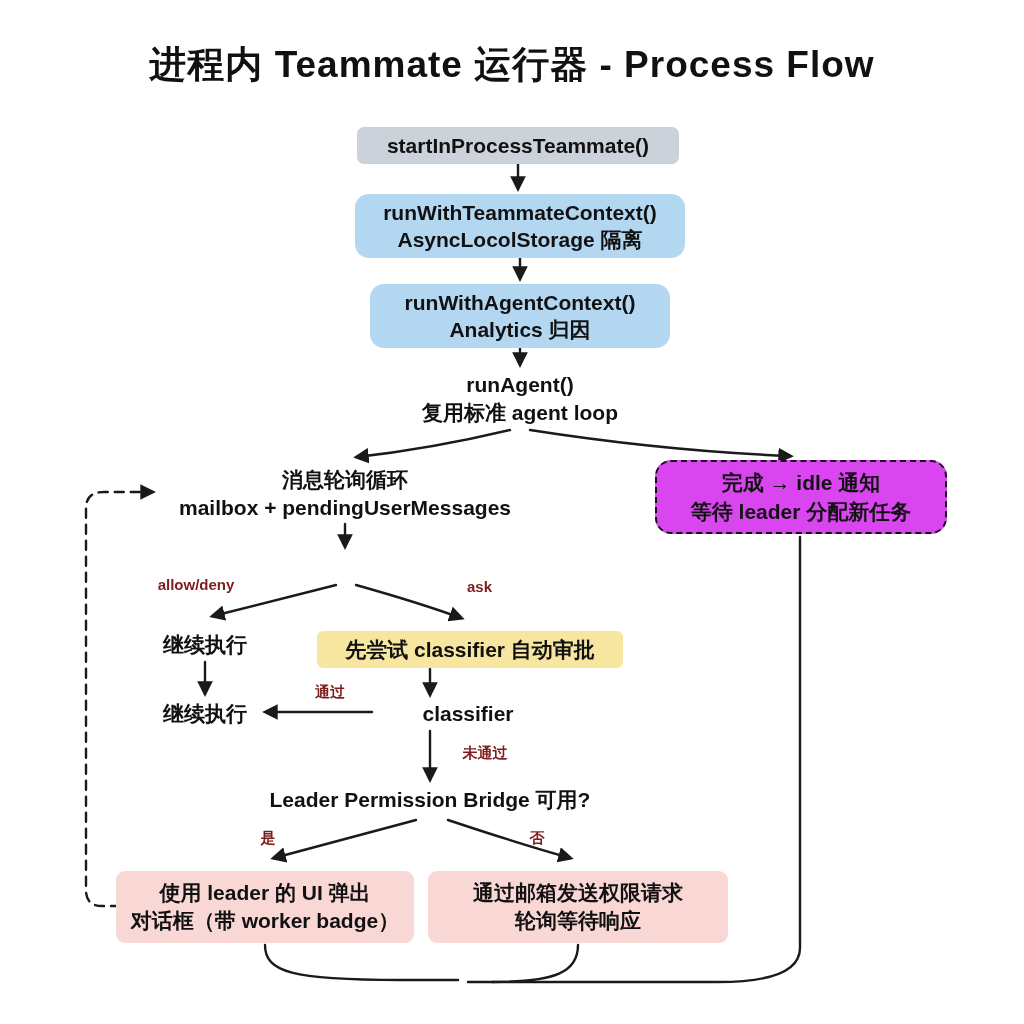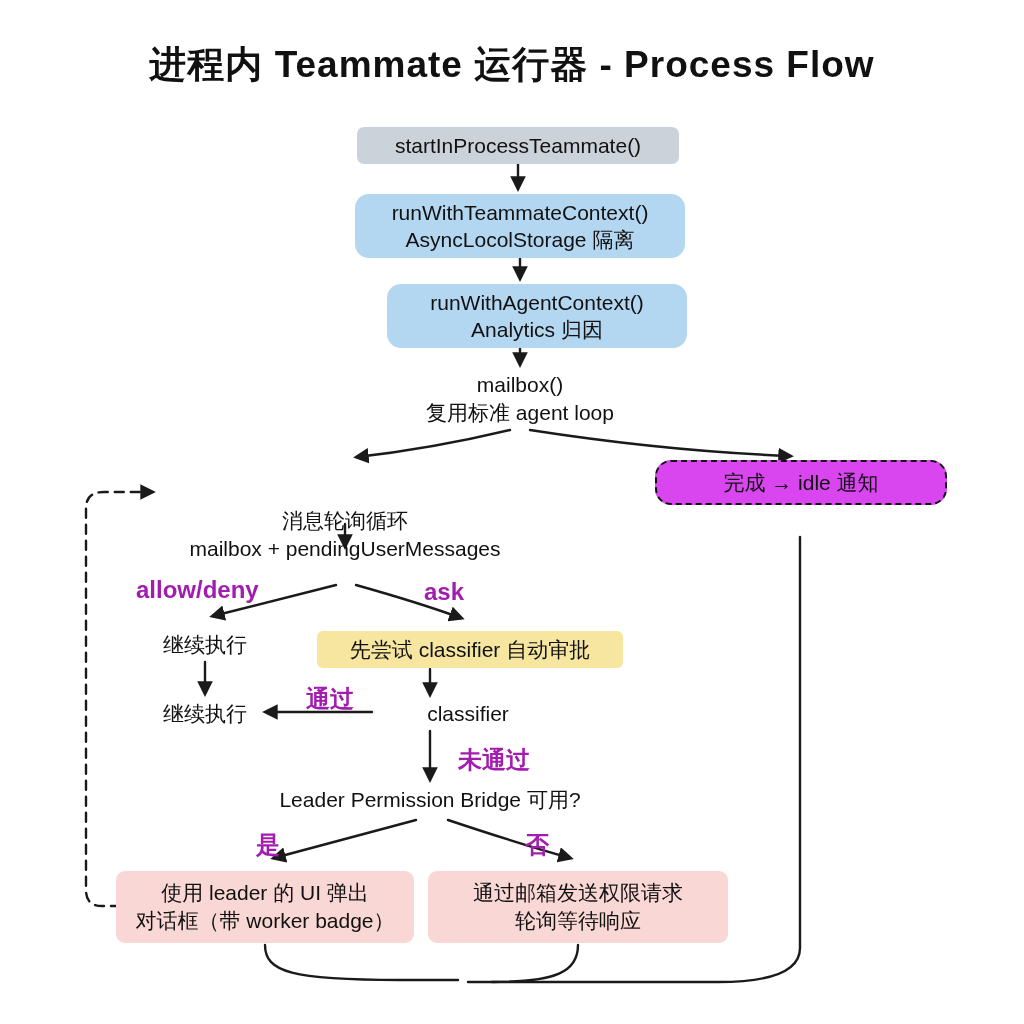"startInProcessTeammate()" .node { font-weight: 400 -> 700 }
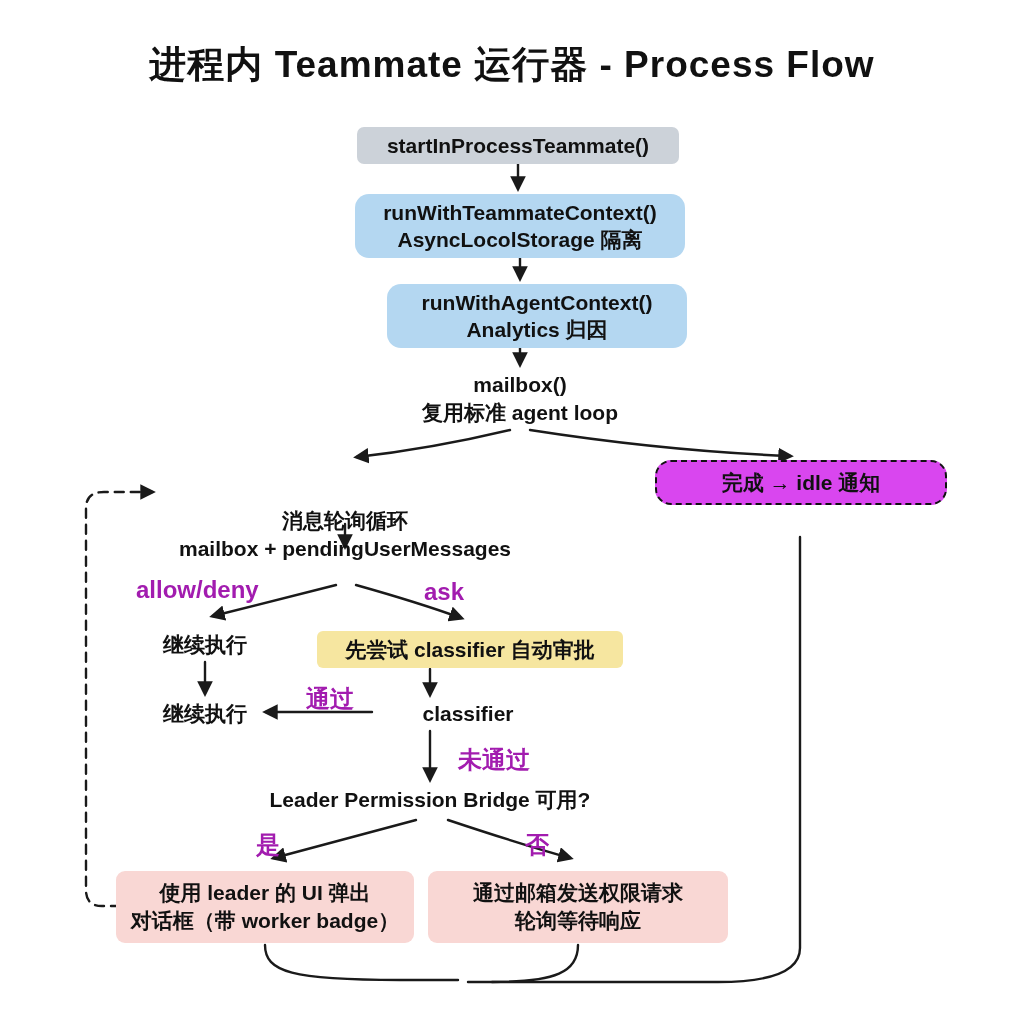"runWithAgentContext()" div.node { margin-left: 17px -> none }
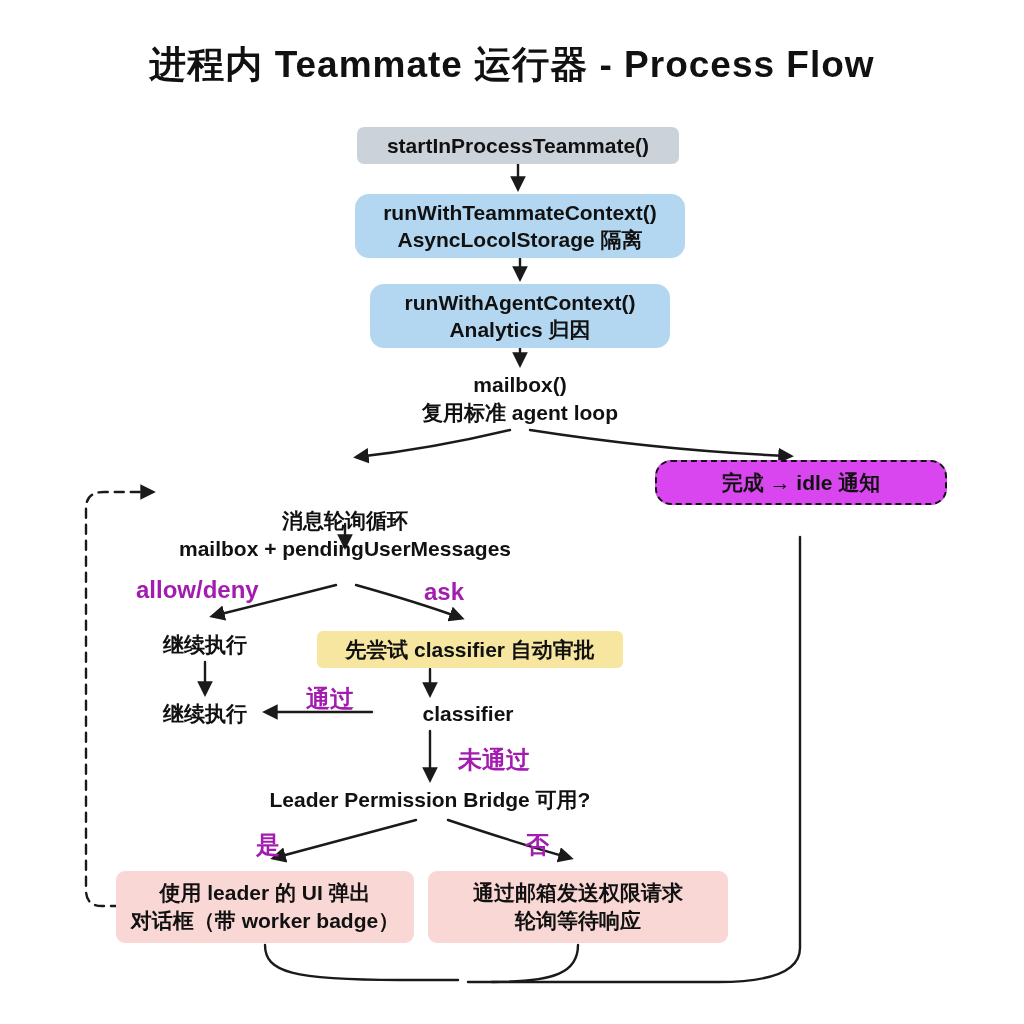"mailbox()" div { text: mailbox -> runAgent }
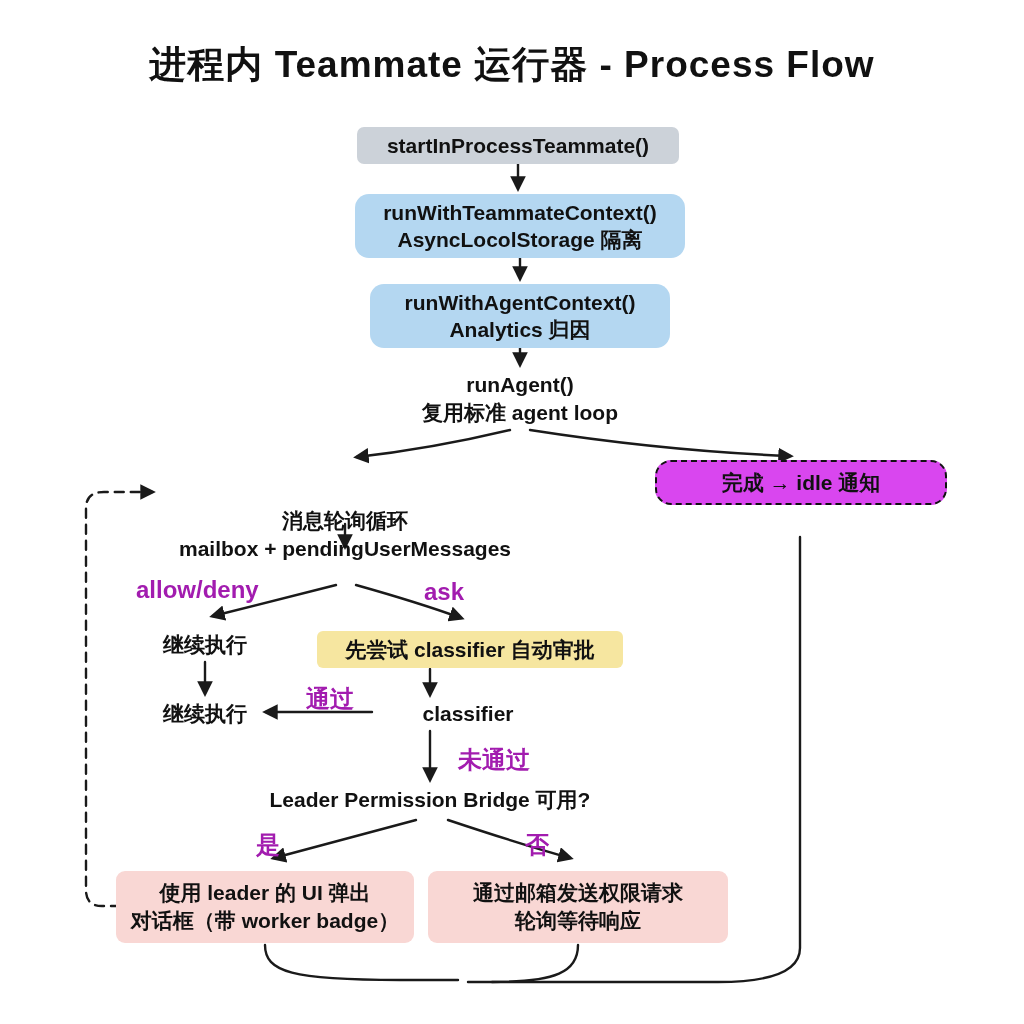"消息轮询循环" div.node { margin-top: 41px -> none }
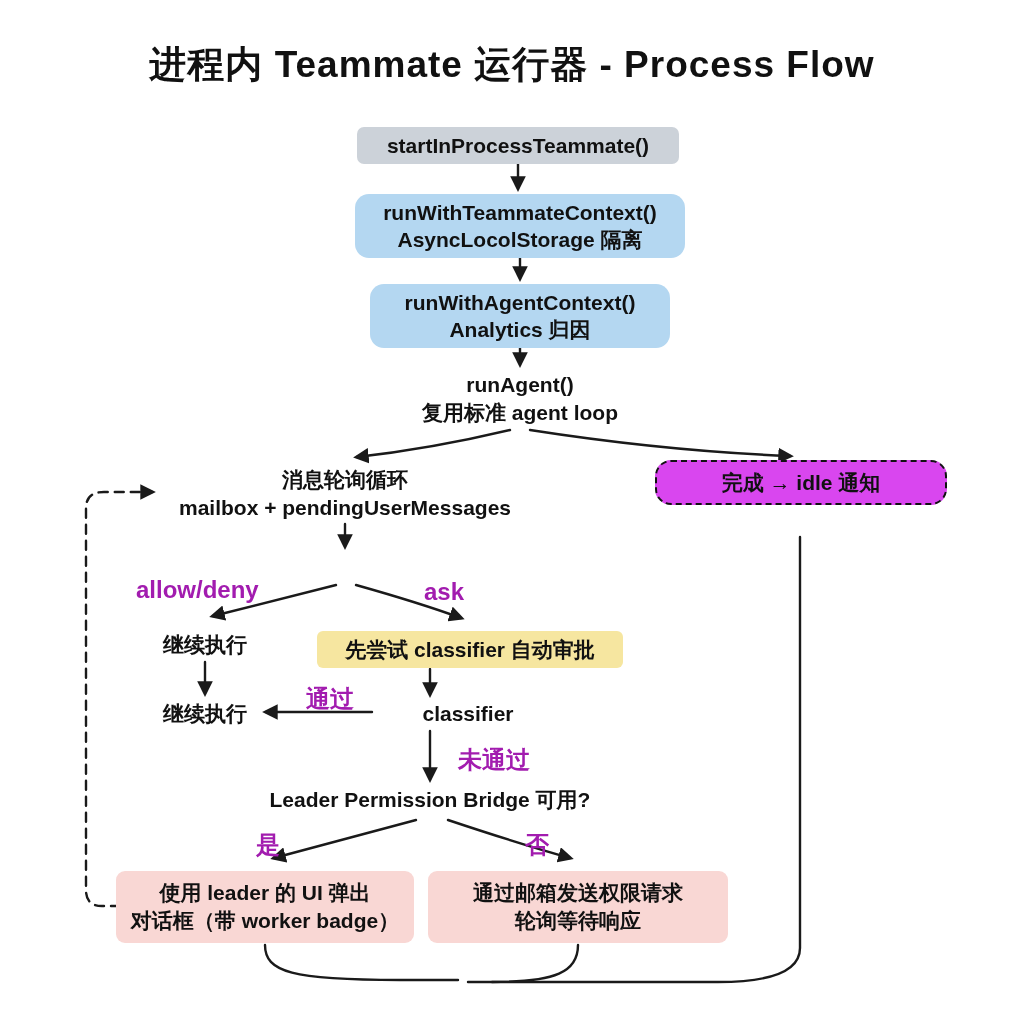"等待 leader 分配新任务" div { html: none -> <div>等待 leader 分配新任务</div> }
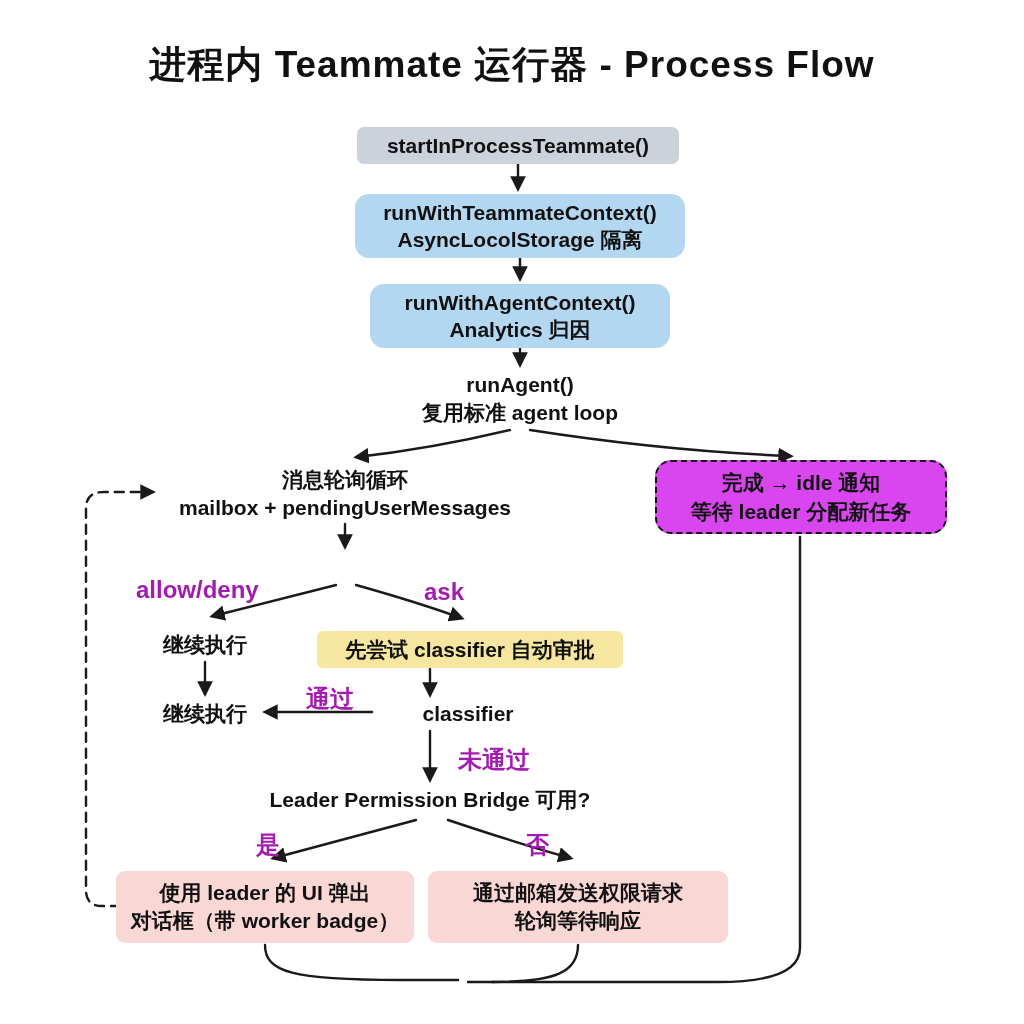"allow/deny" .edge-label { color: #a21caf -> #7f1d1d; font-size: 24px -> 15px }
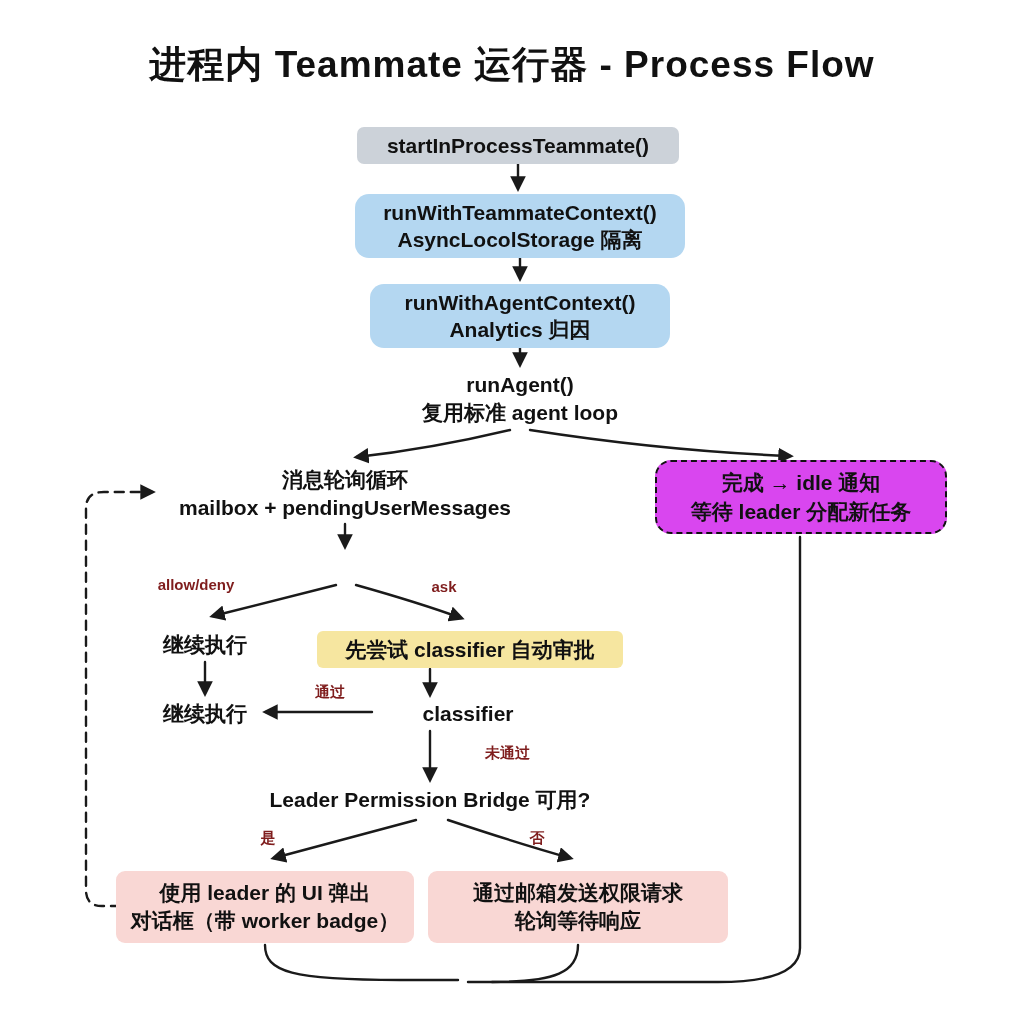"ask" div.edge-label { left: 414px -> 432px; text-align: none -> right }
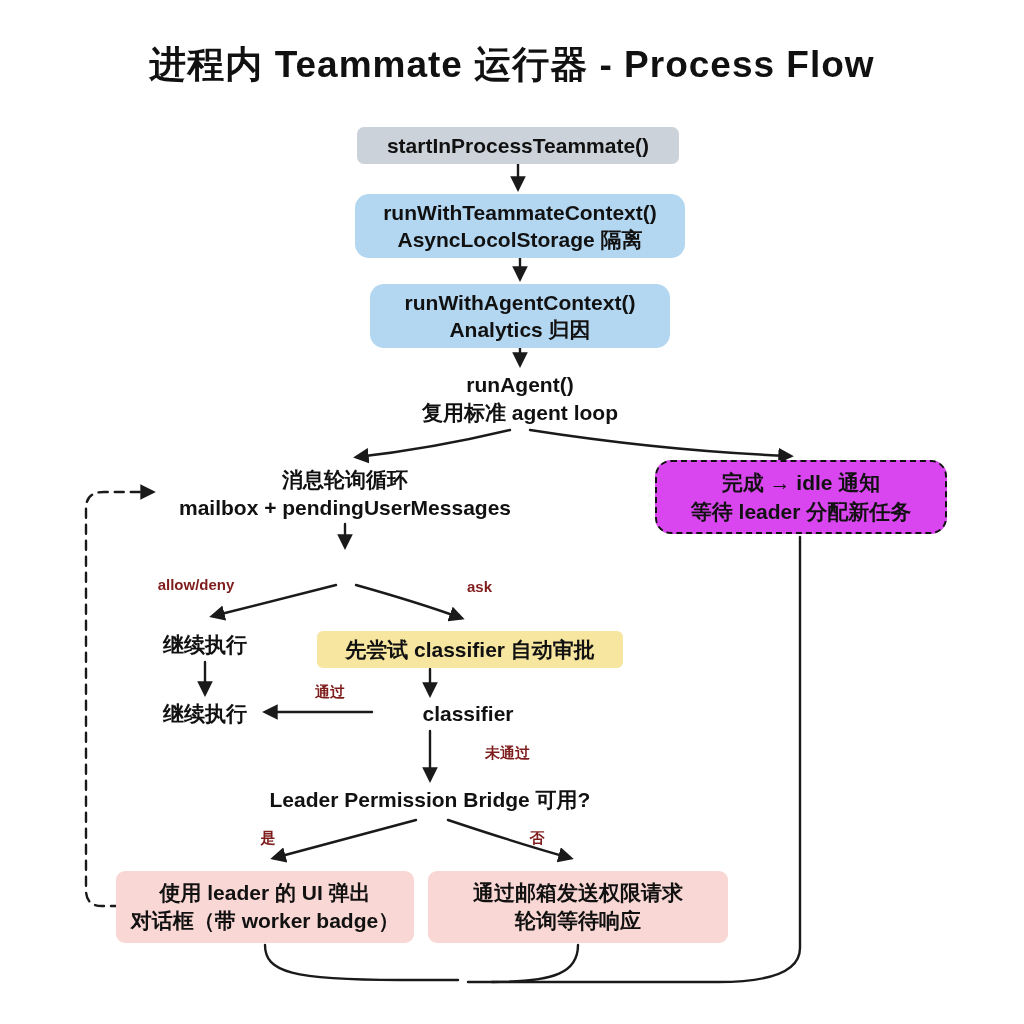"未通过" div.edge-label { text-align: right -> center }
